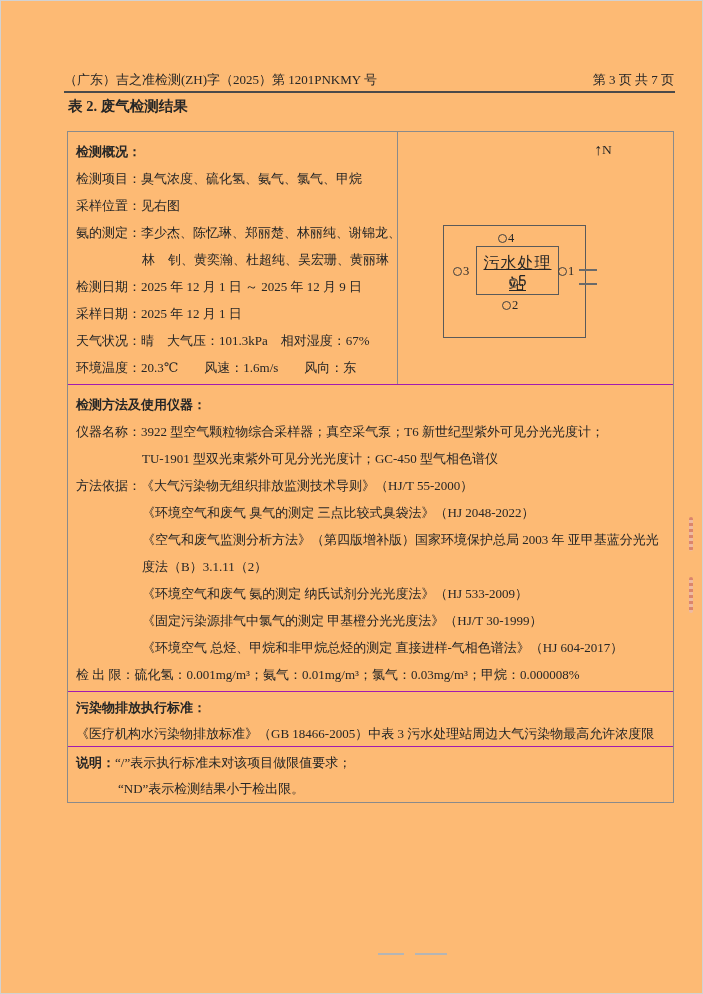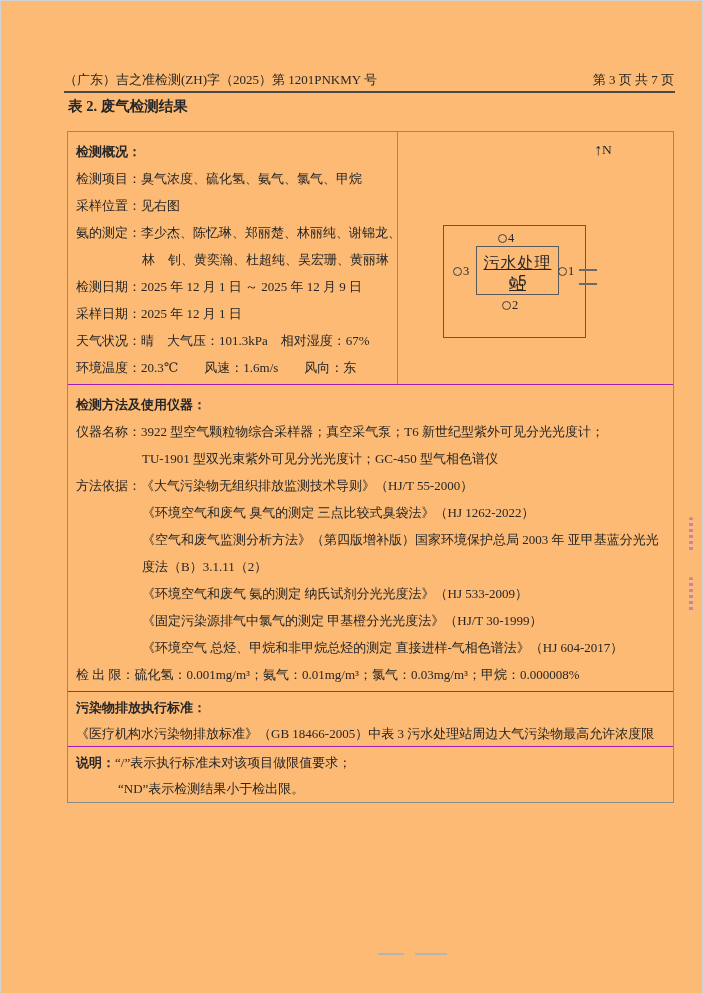"《环境空气和废气 臭气的测定 三点比较式臭袋法》（HJ 1262-2022）" p.ind { text: 1262-2022 -> 2048-2022 }
